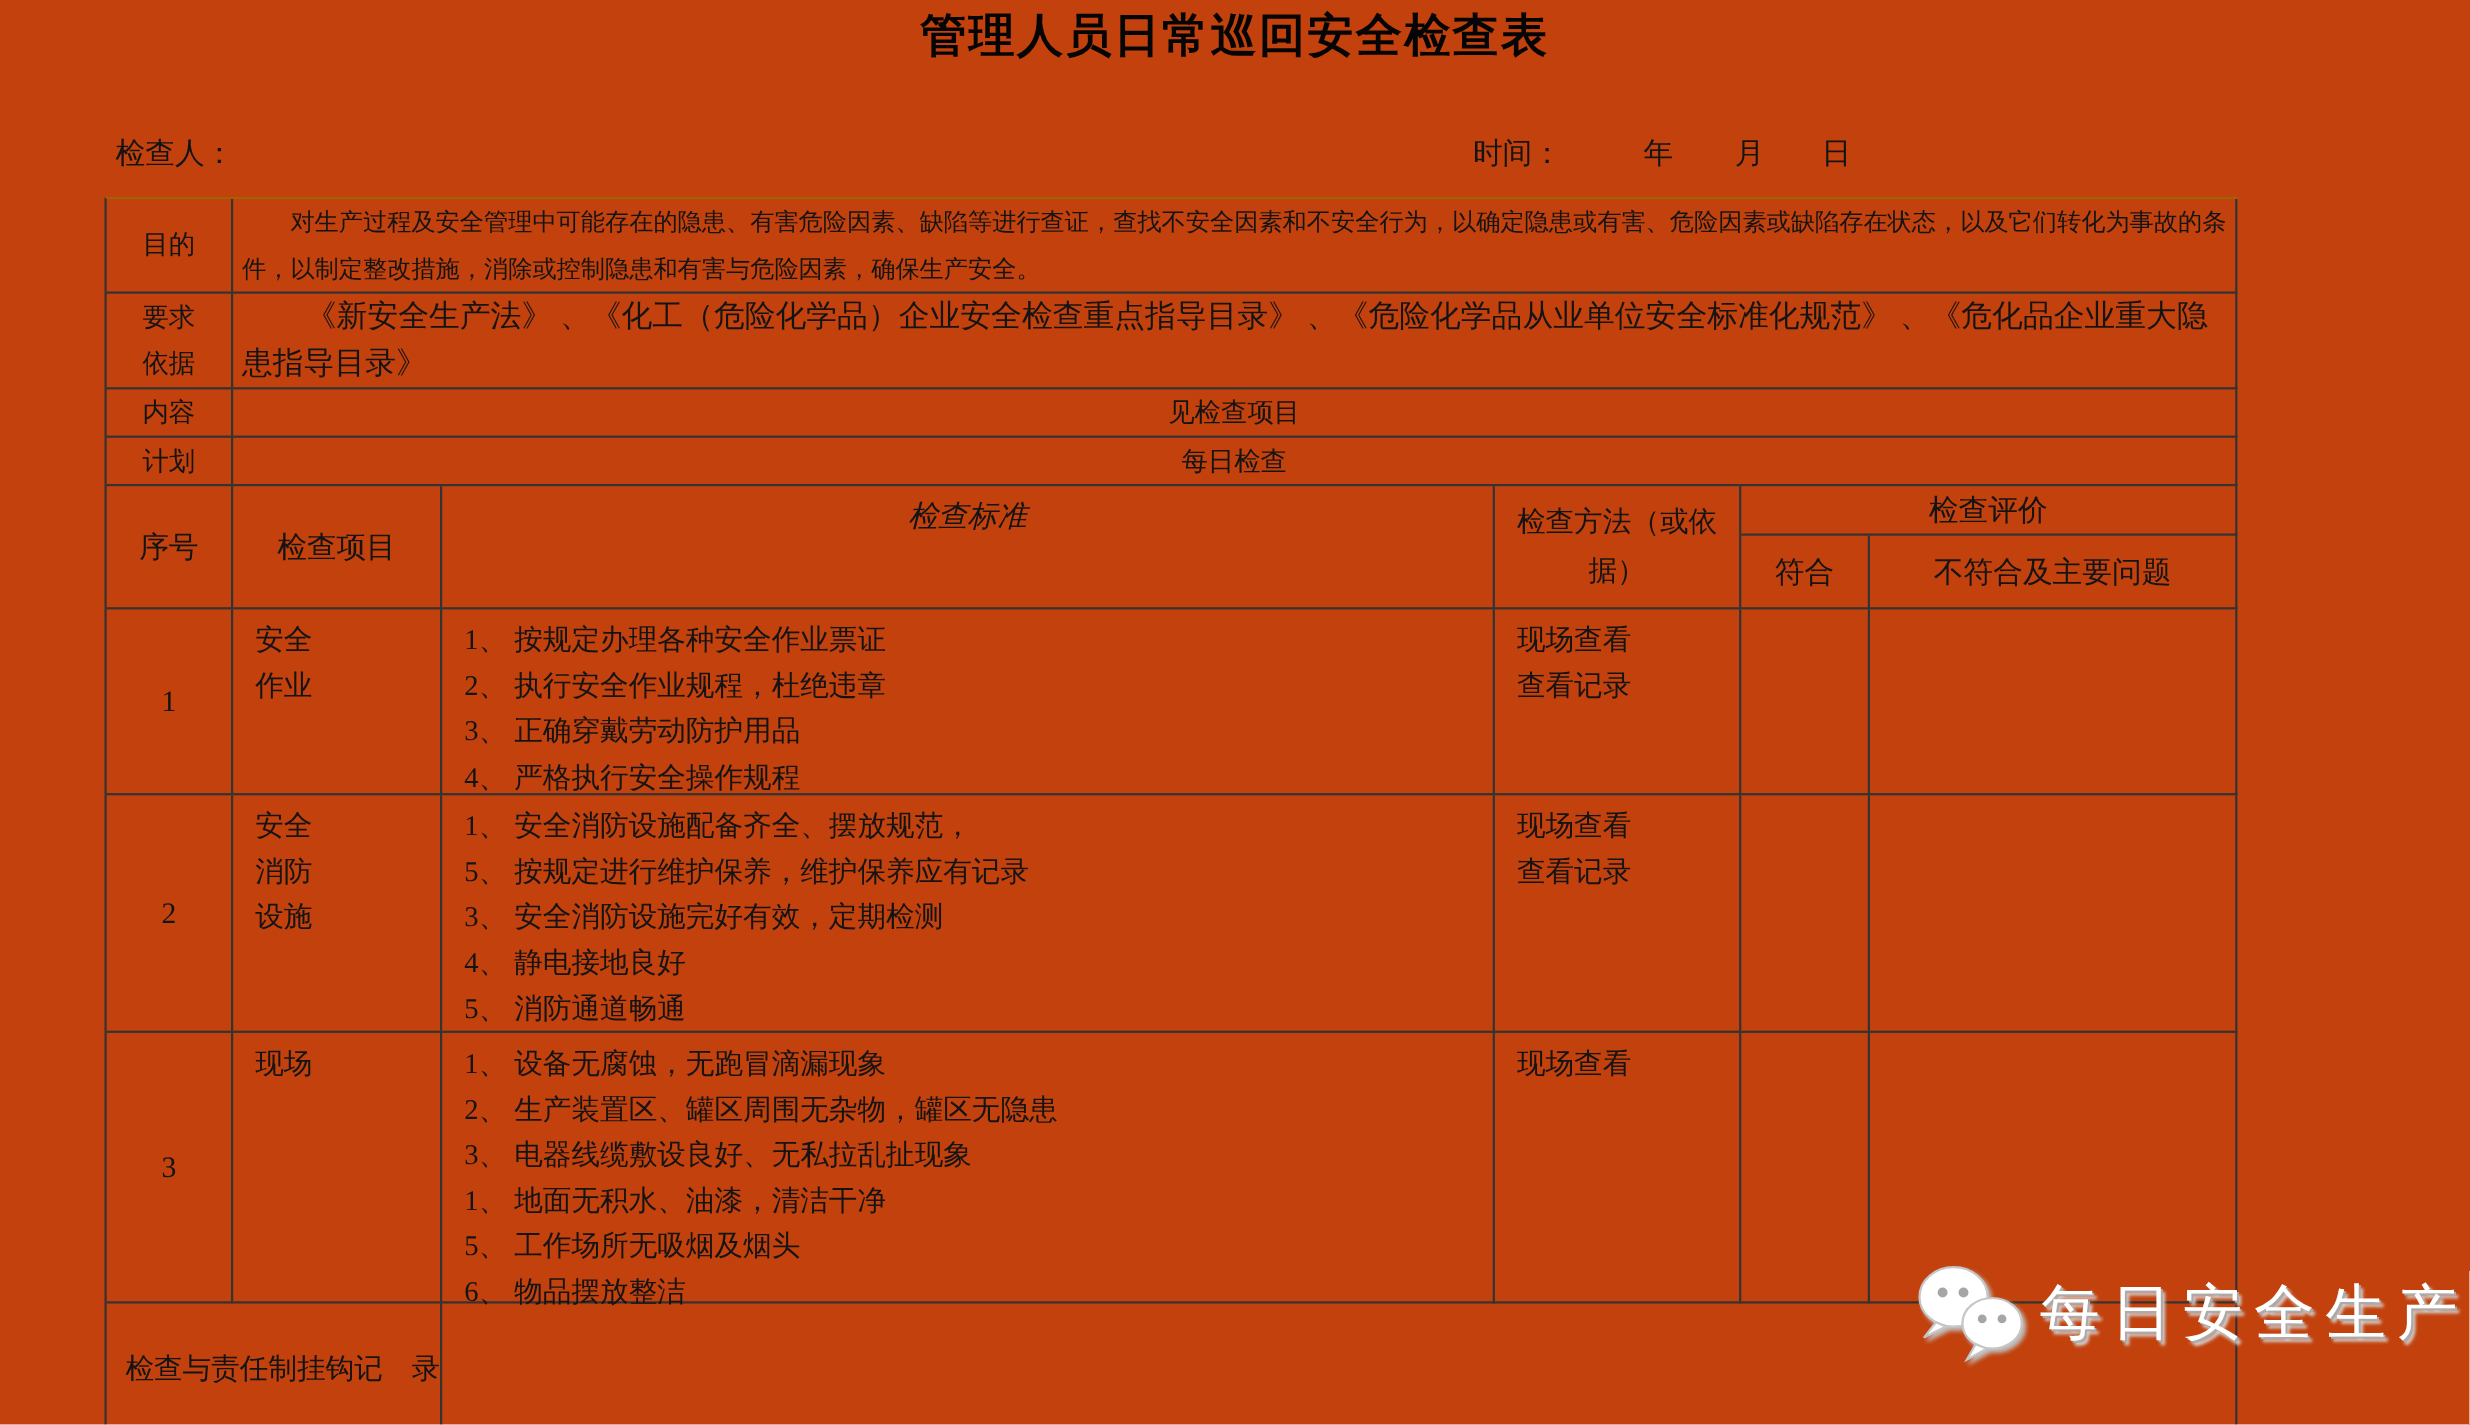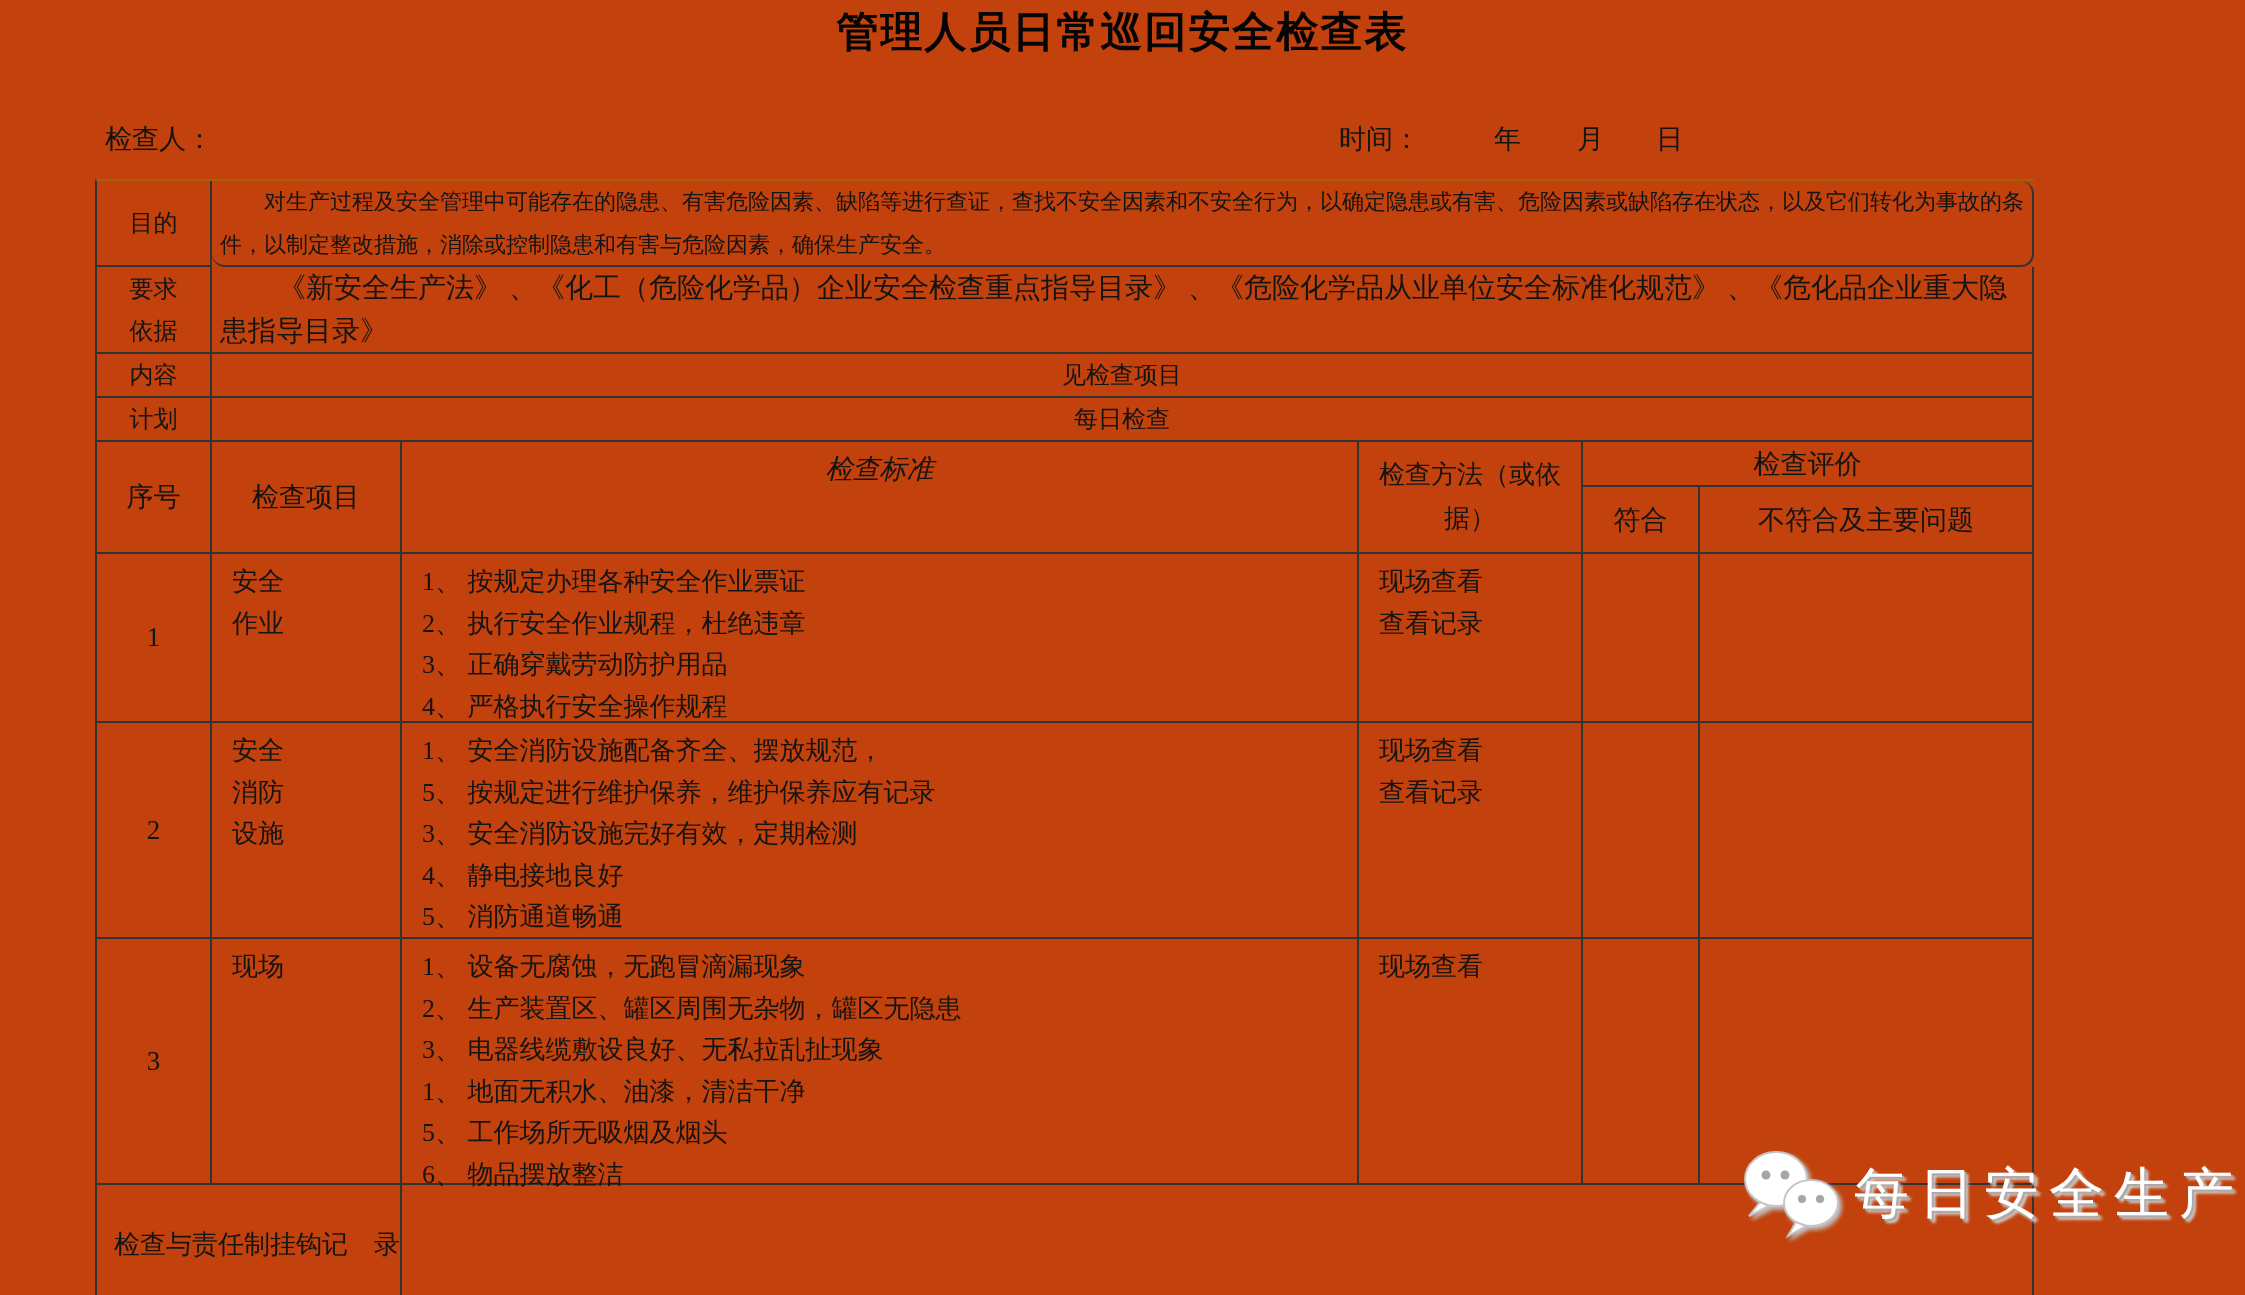"对生产过程及安全管理中可能存在的隐患、有害危险因素、缺陷等进行查证，查找不安全因" .par { border-radius: 13px -> none }
